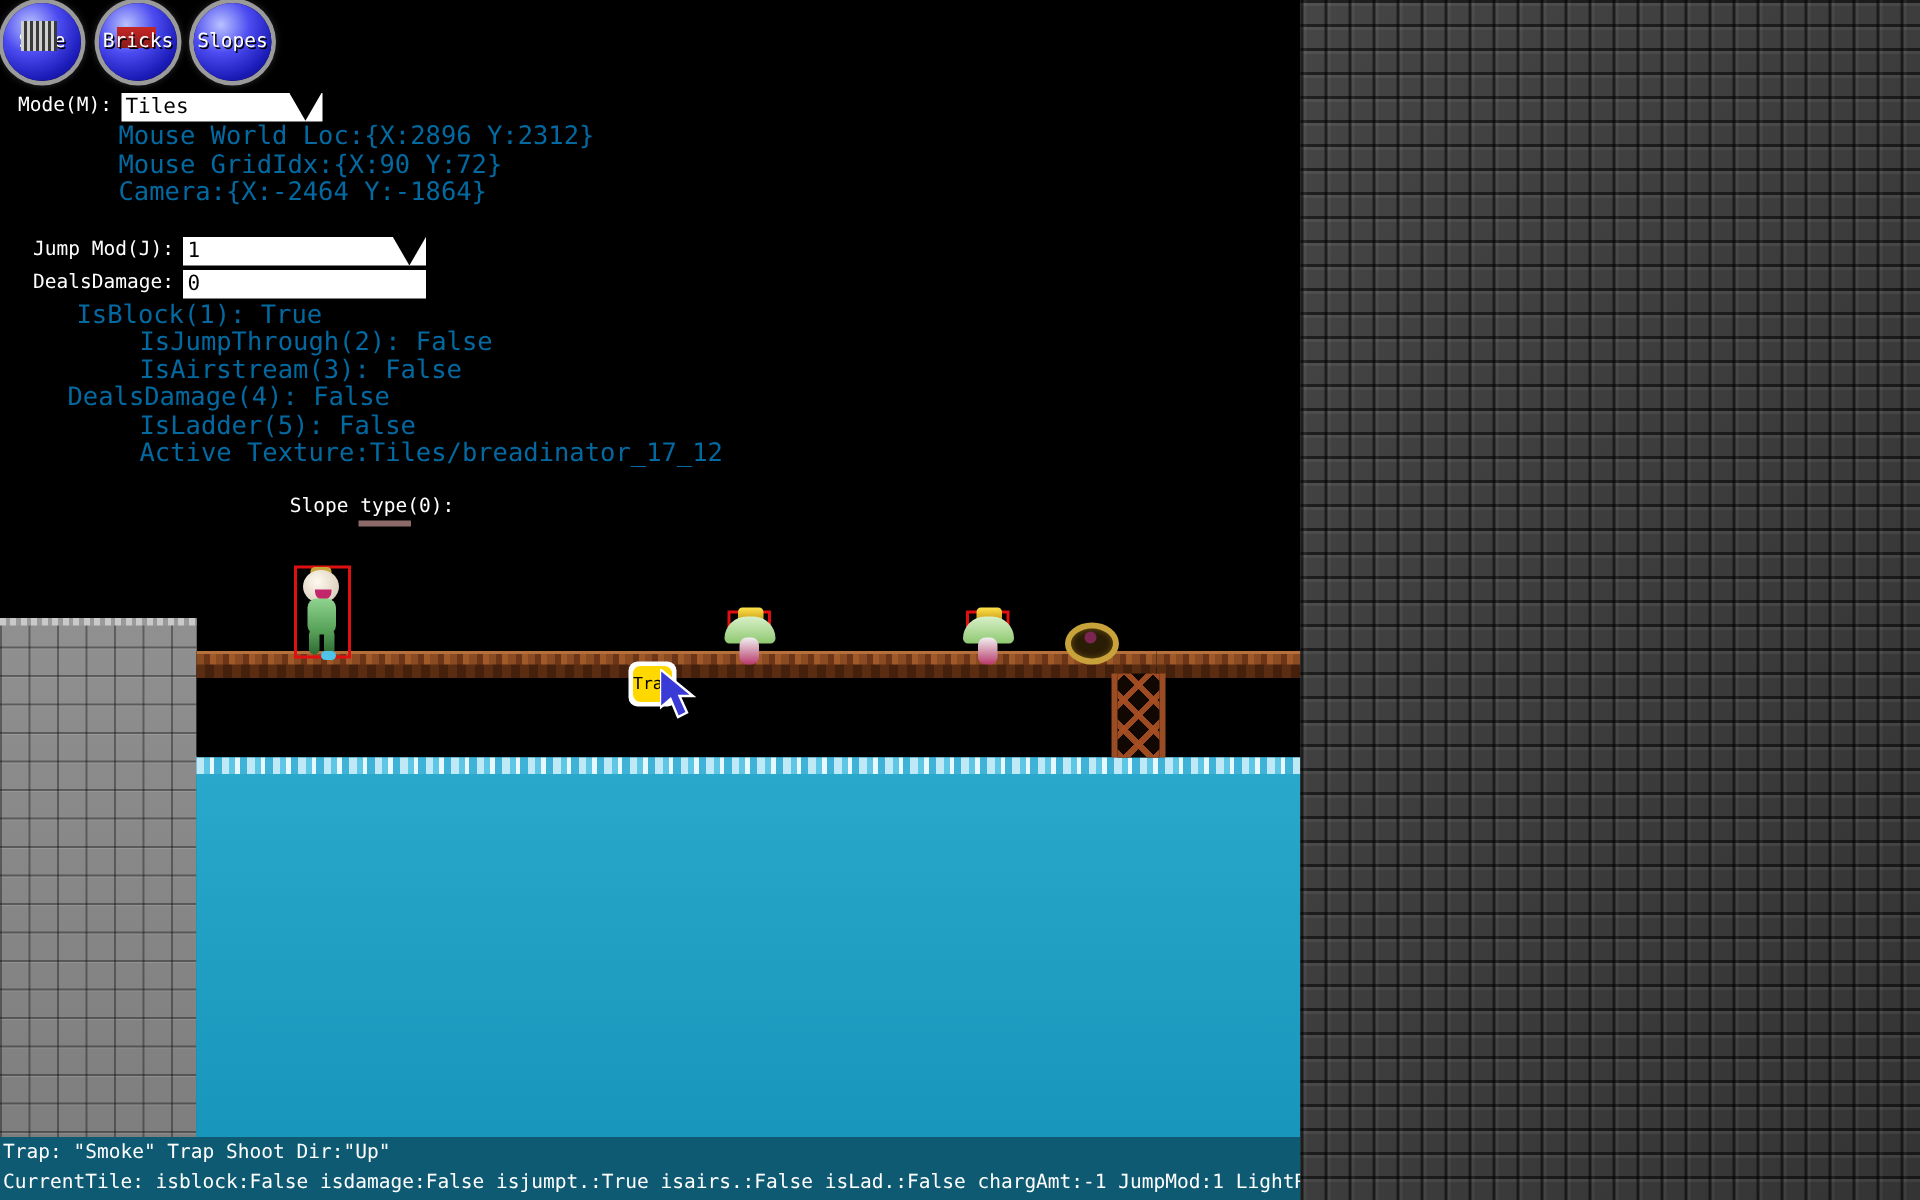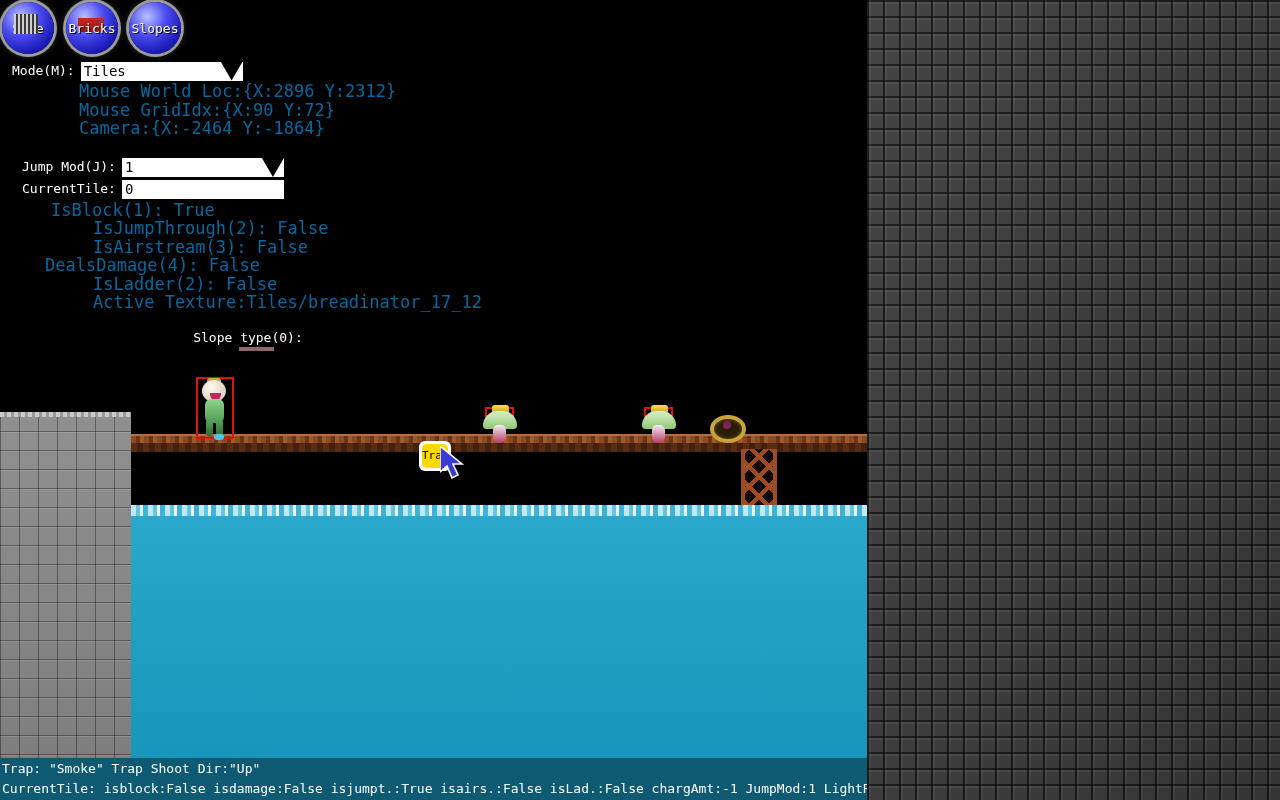"Tiles" span.ddl { width: 162px -> 134px }
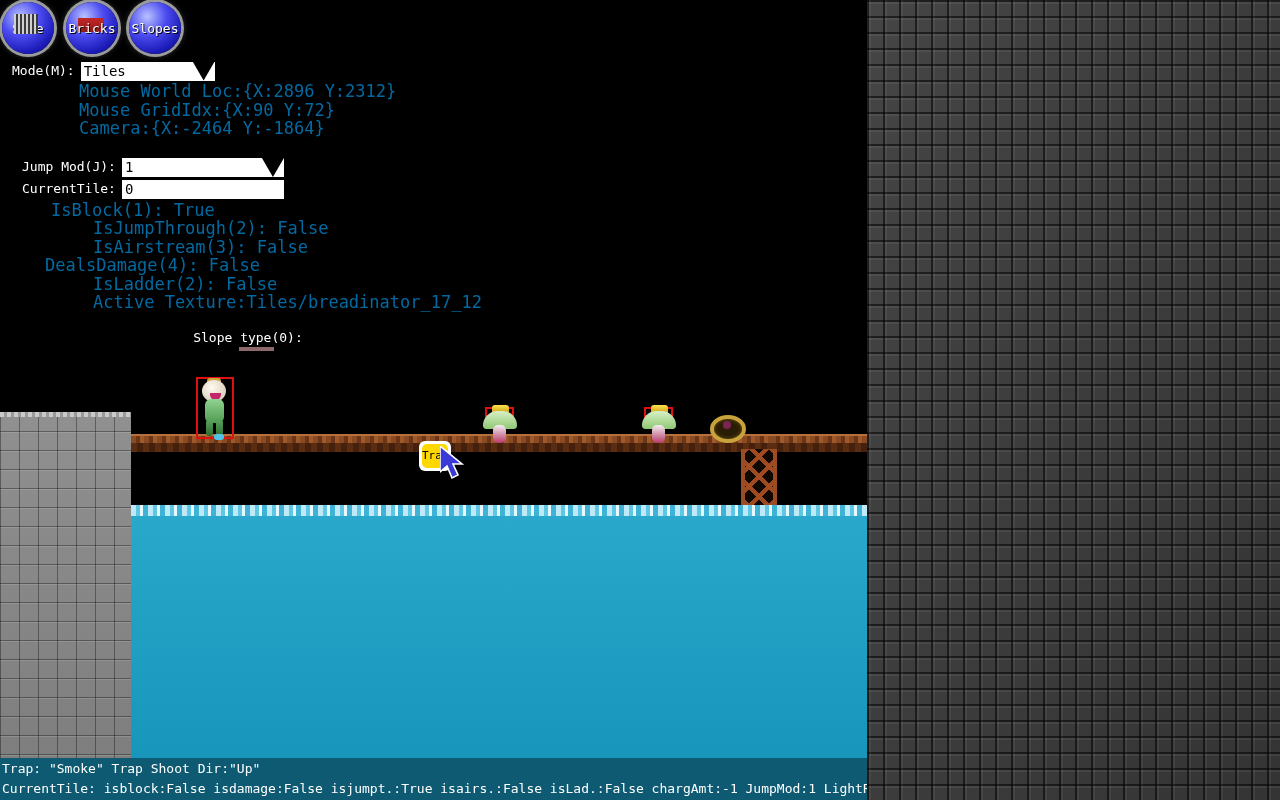"CurrentTile:" span.lbl { text: CurrentTile -> DealsDamage }
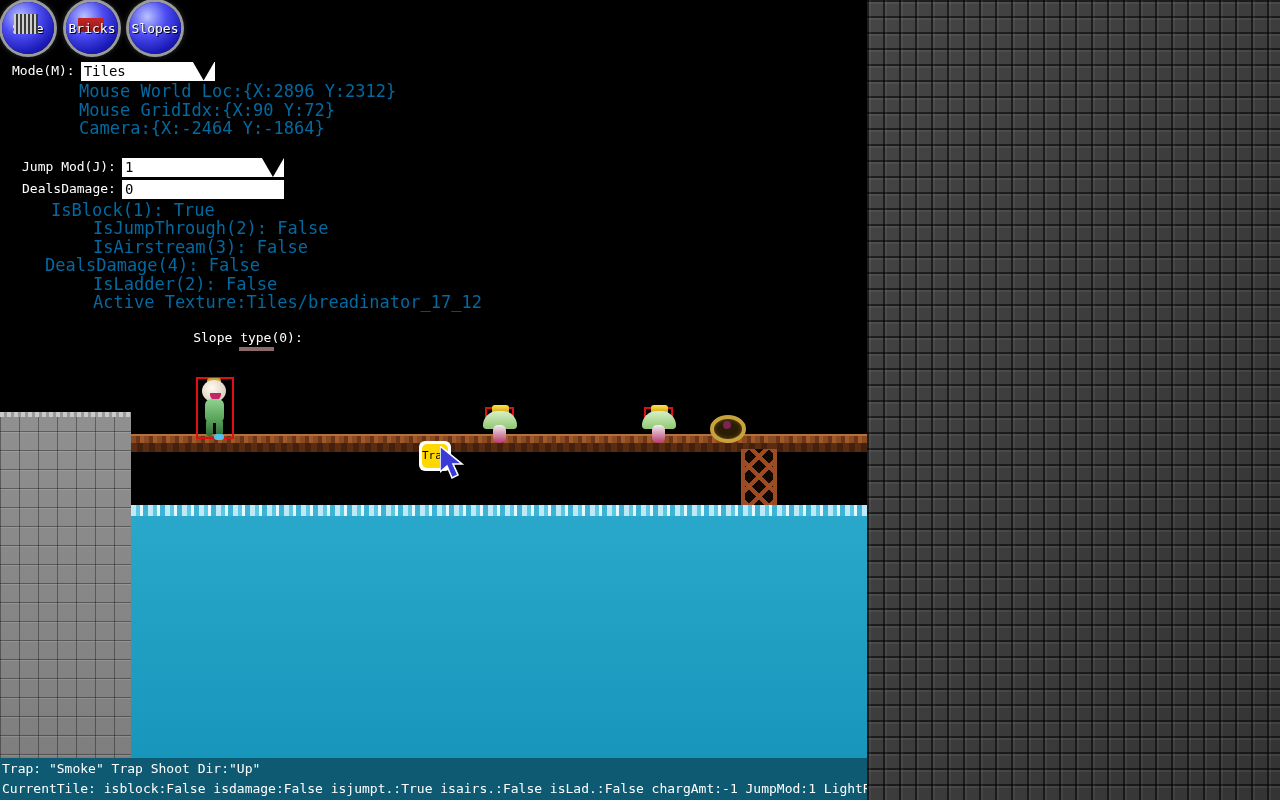"IsLadder(2): False" div.txtline { text: 2 -> 5 }
